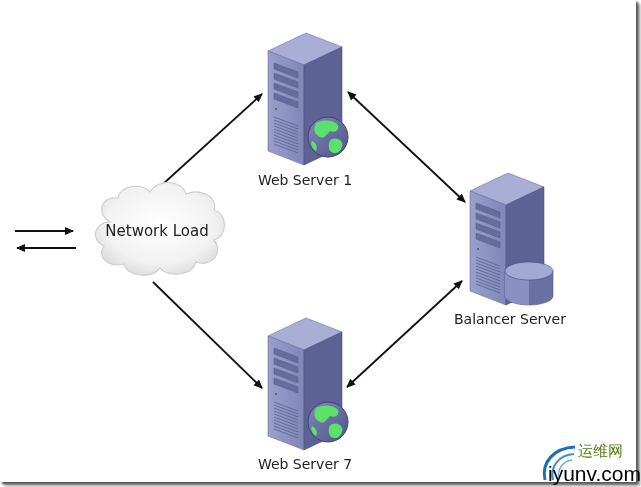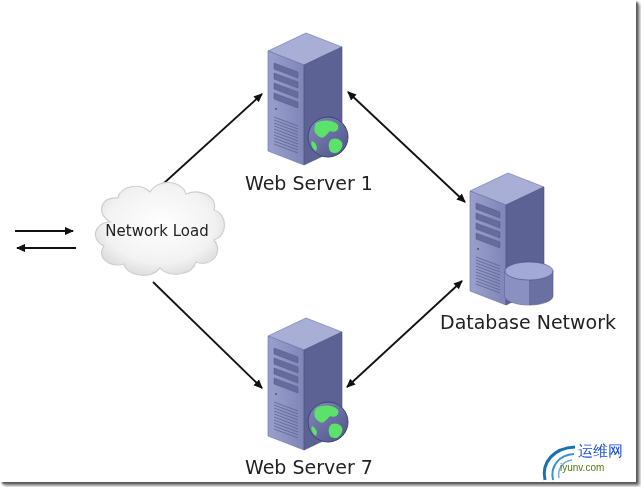"Web Server 1" .label { font-size: 19px -> 14px }
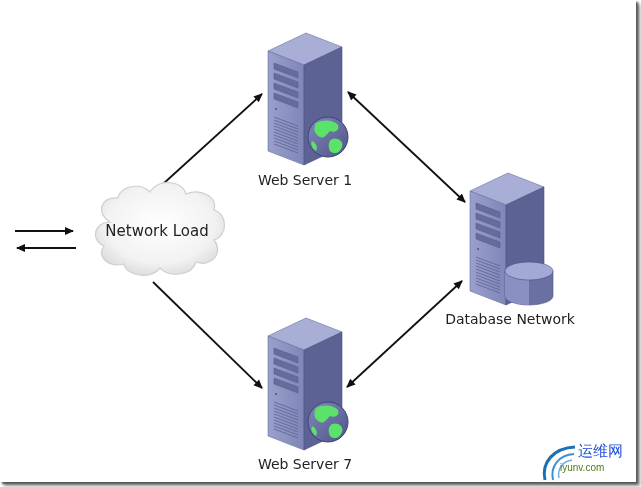"Database Network" div.label { text: Database Network -> Balancer Server }
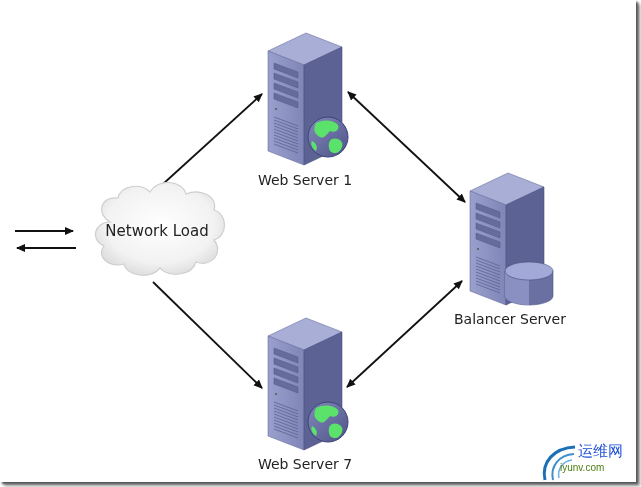"运维网" .wm-cn { color: #1d4ed8 -> #4d7c0f }
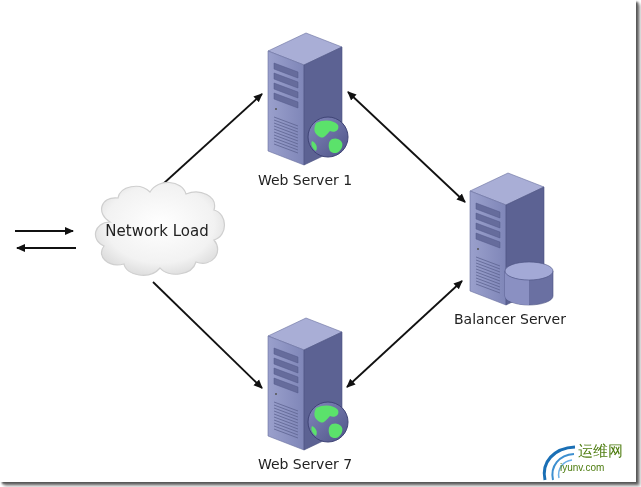"iyunv.com" .wm-en { color: #4d7c0f -> #000000; font-size: 10px -> 21px; left: 560px -> 548px }
